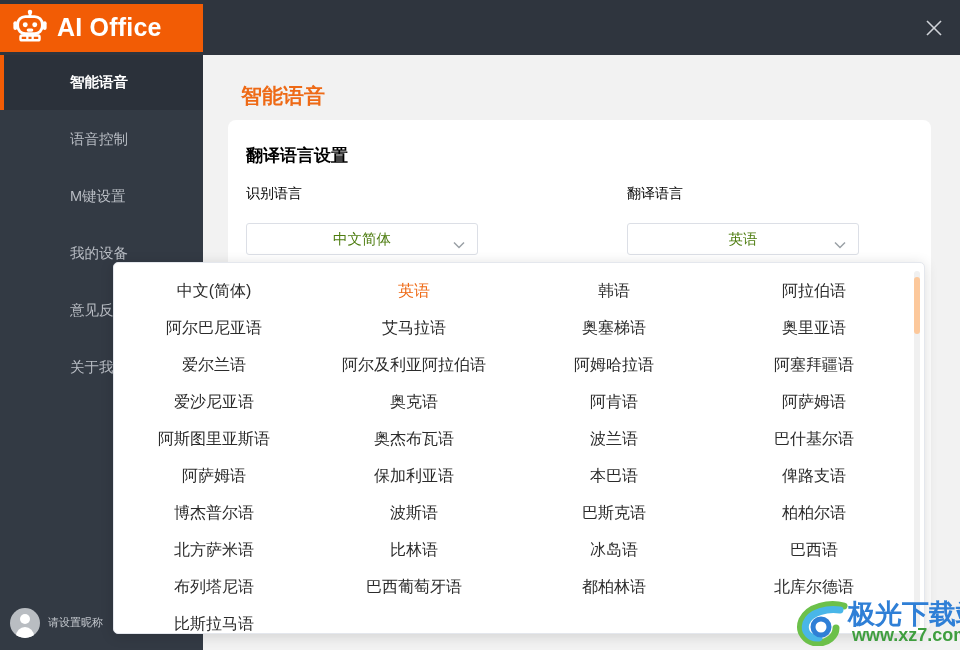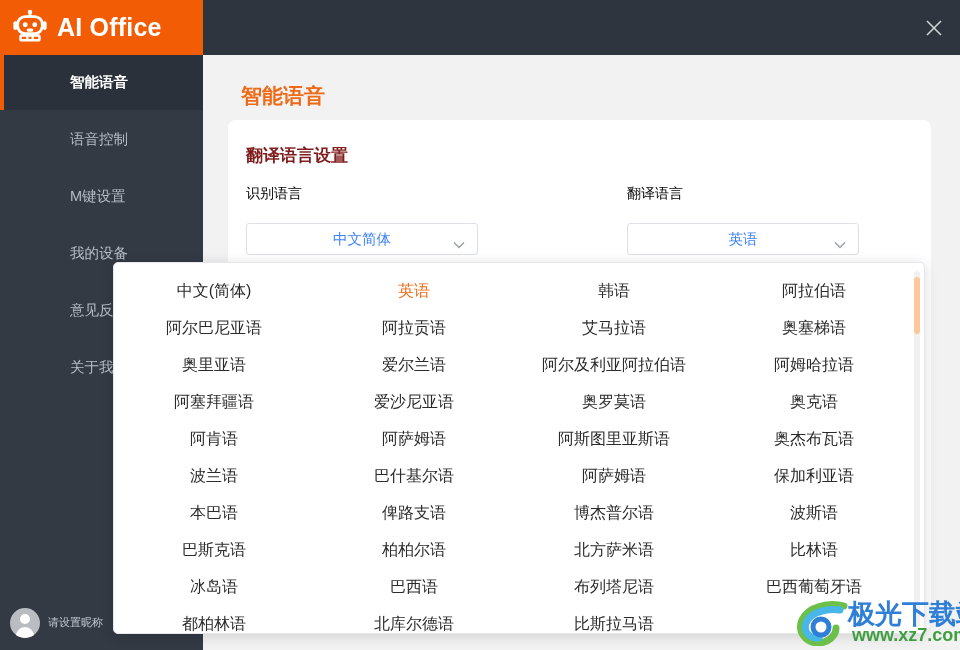"AI Office" .brand { height: 55px -> 48px }
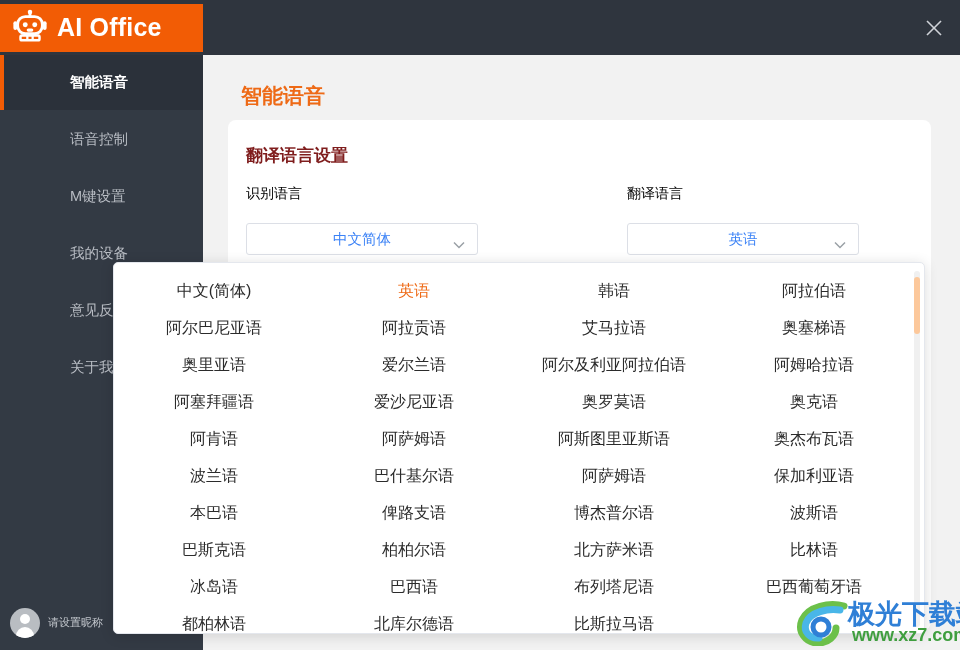"翻译语言设置" .card-title { color: #7f1d1d -> #000000 }
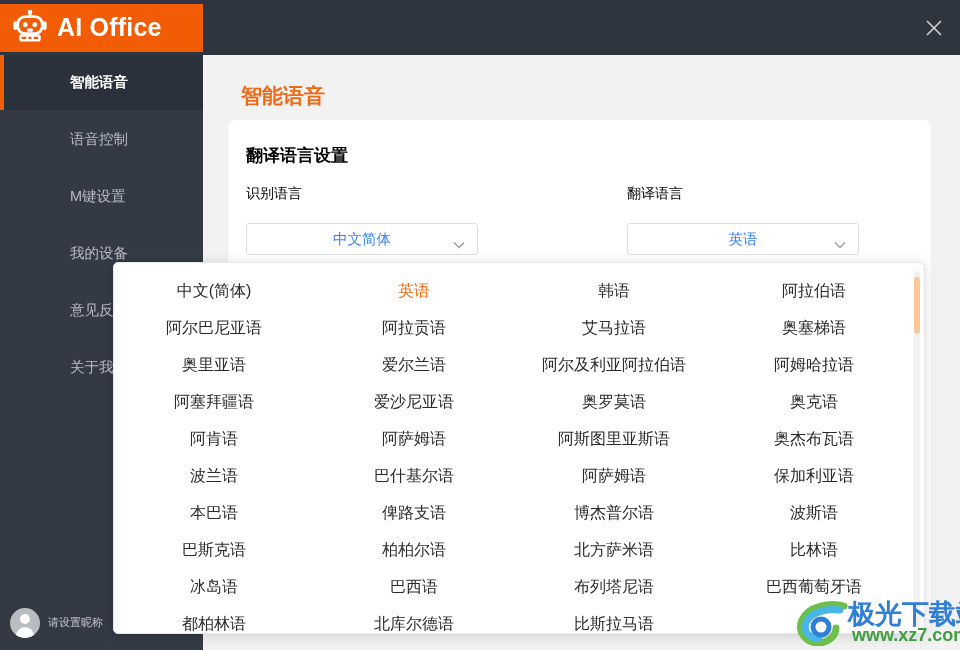"中文简体" .select-value { color: #3b82f6 -> #4d7c0f }
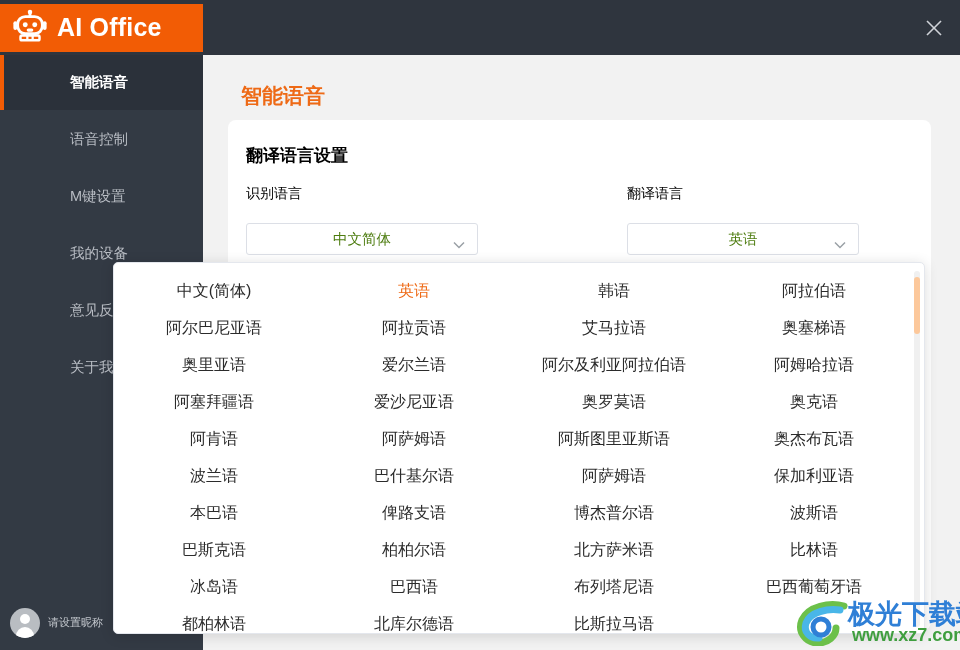"阿拉贡语" div.lang-item { html: <div>阿拉贡语</div> -> none }
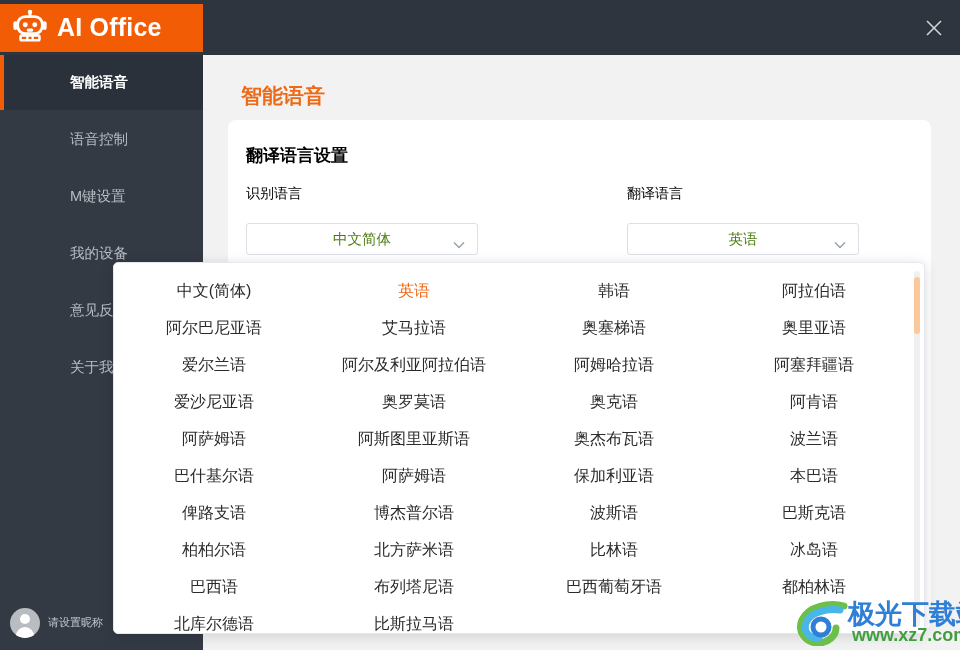"奥罗莫语" div.lang-item { html: <div>奥罗莫语</div> -> none }
